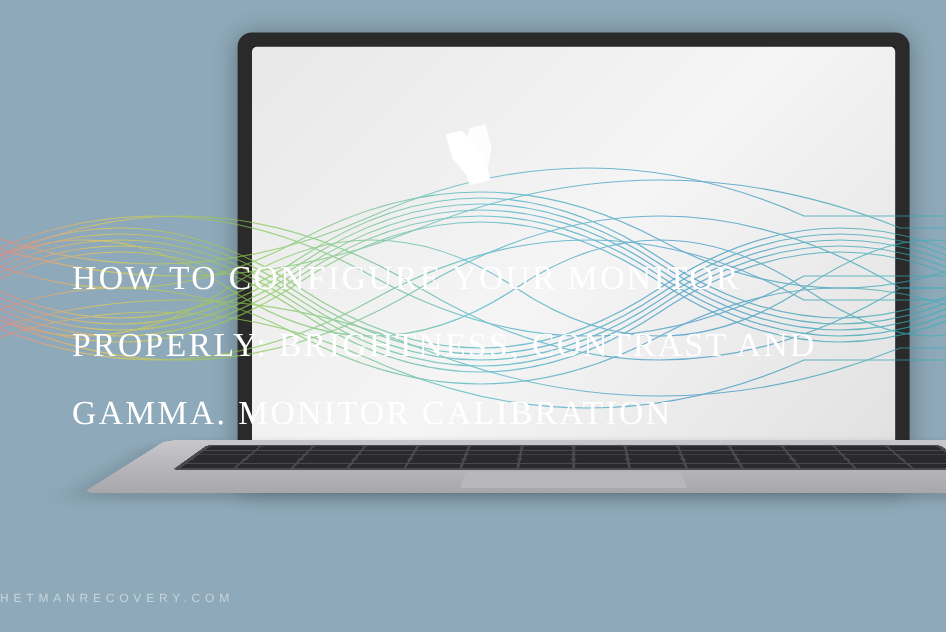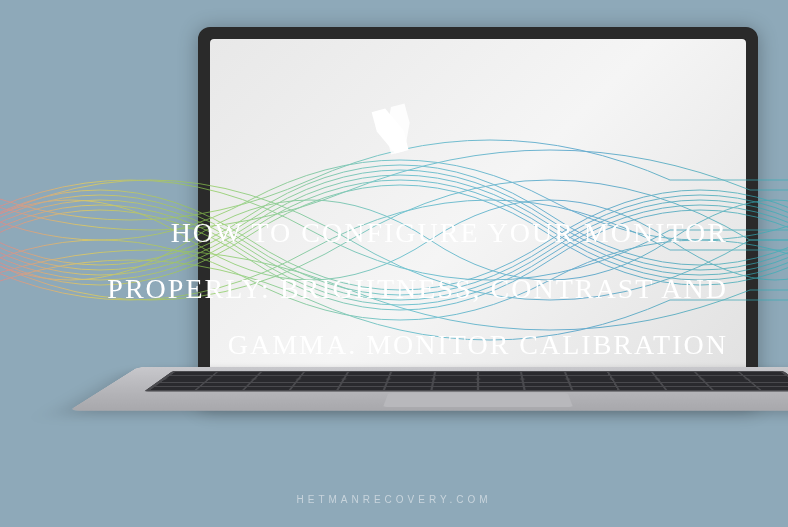"HOW TO CONFIGURE YOUR MONITOR" .title { text-align: right -> left }
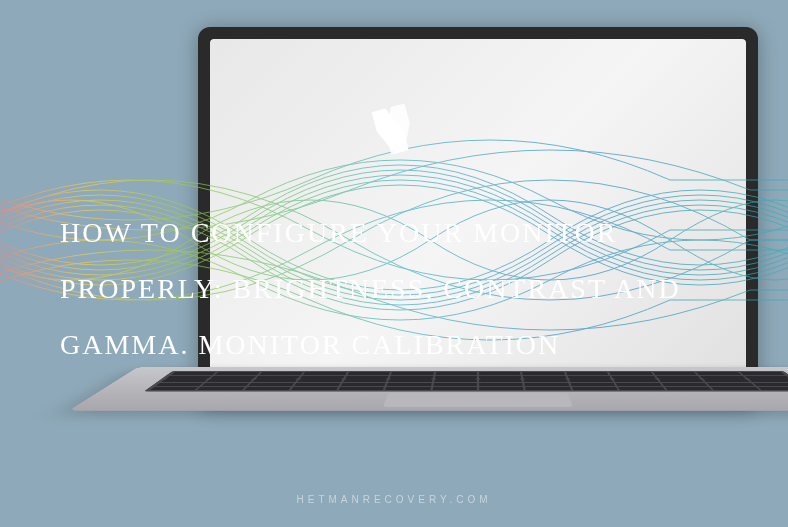"HETMANRECOVERY.COM" .footer { text-align: center -> none }
